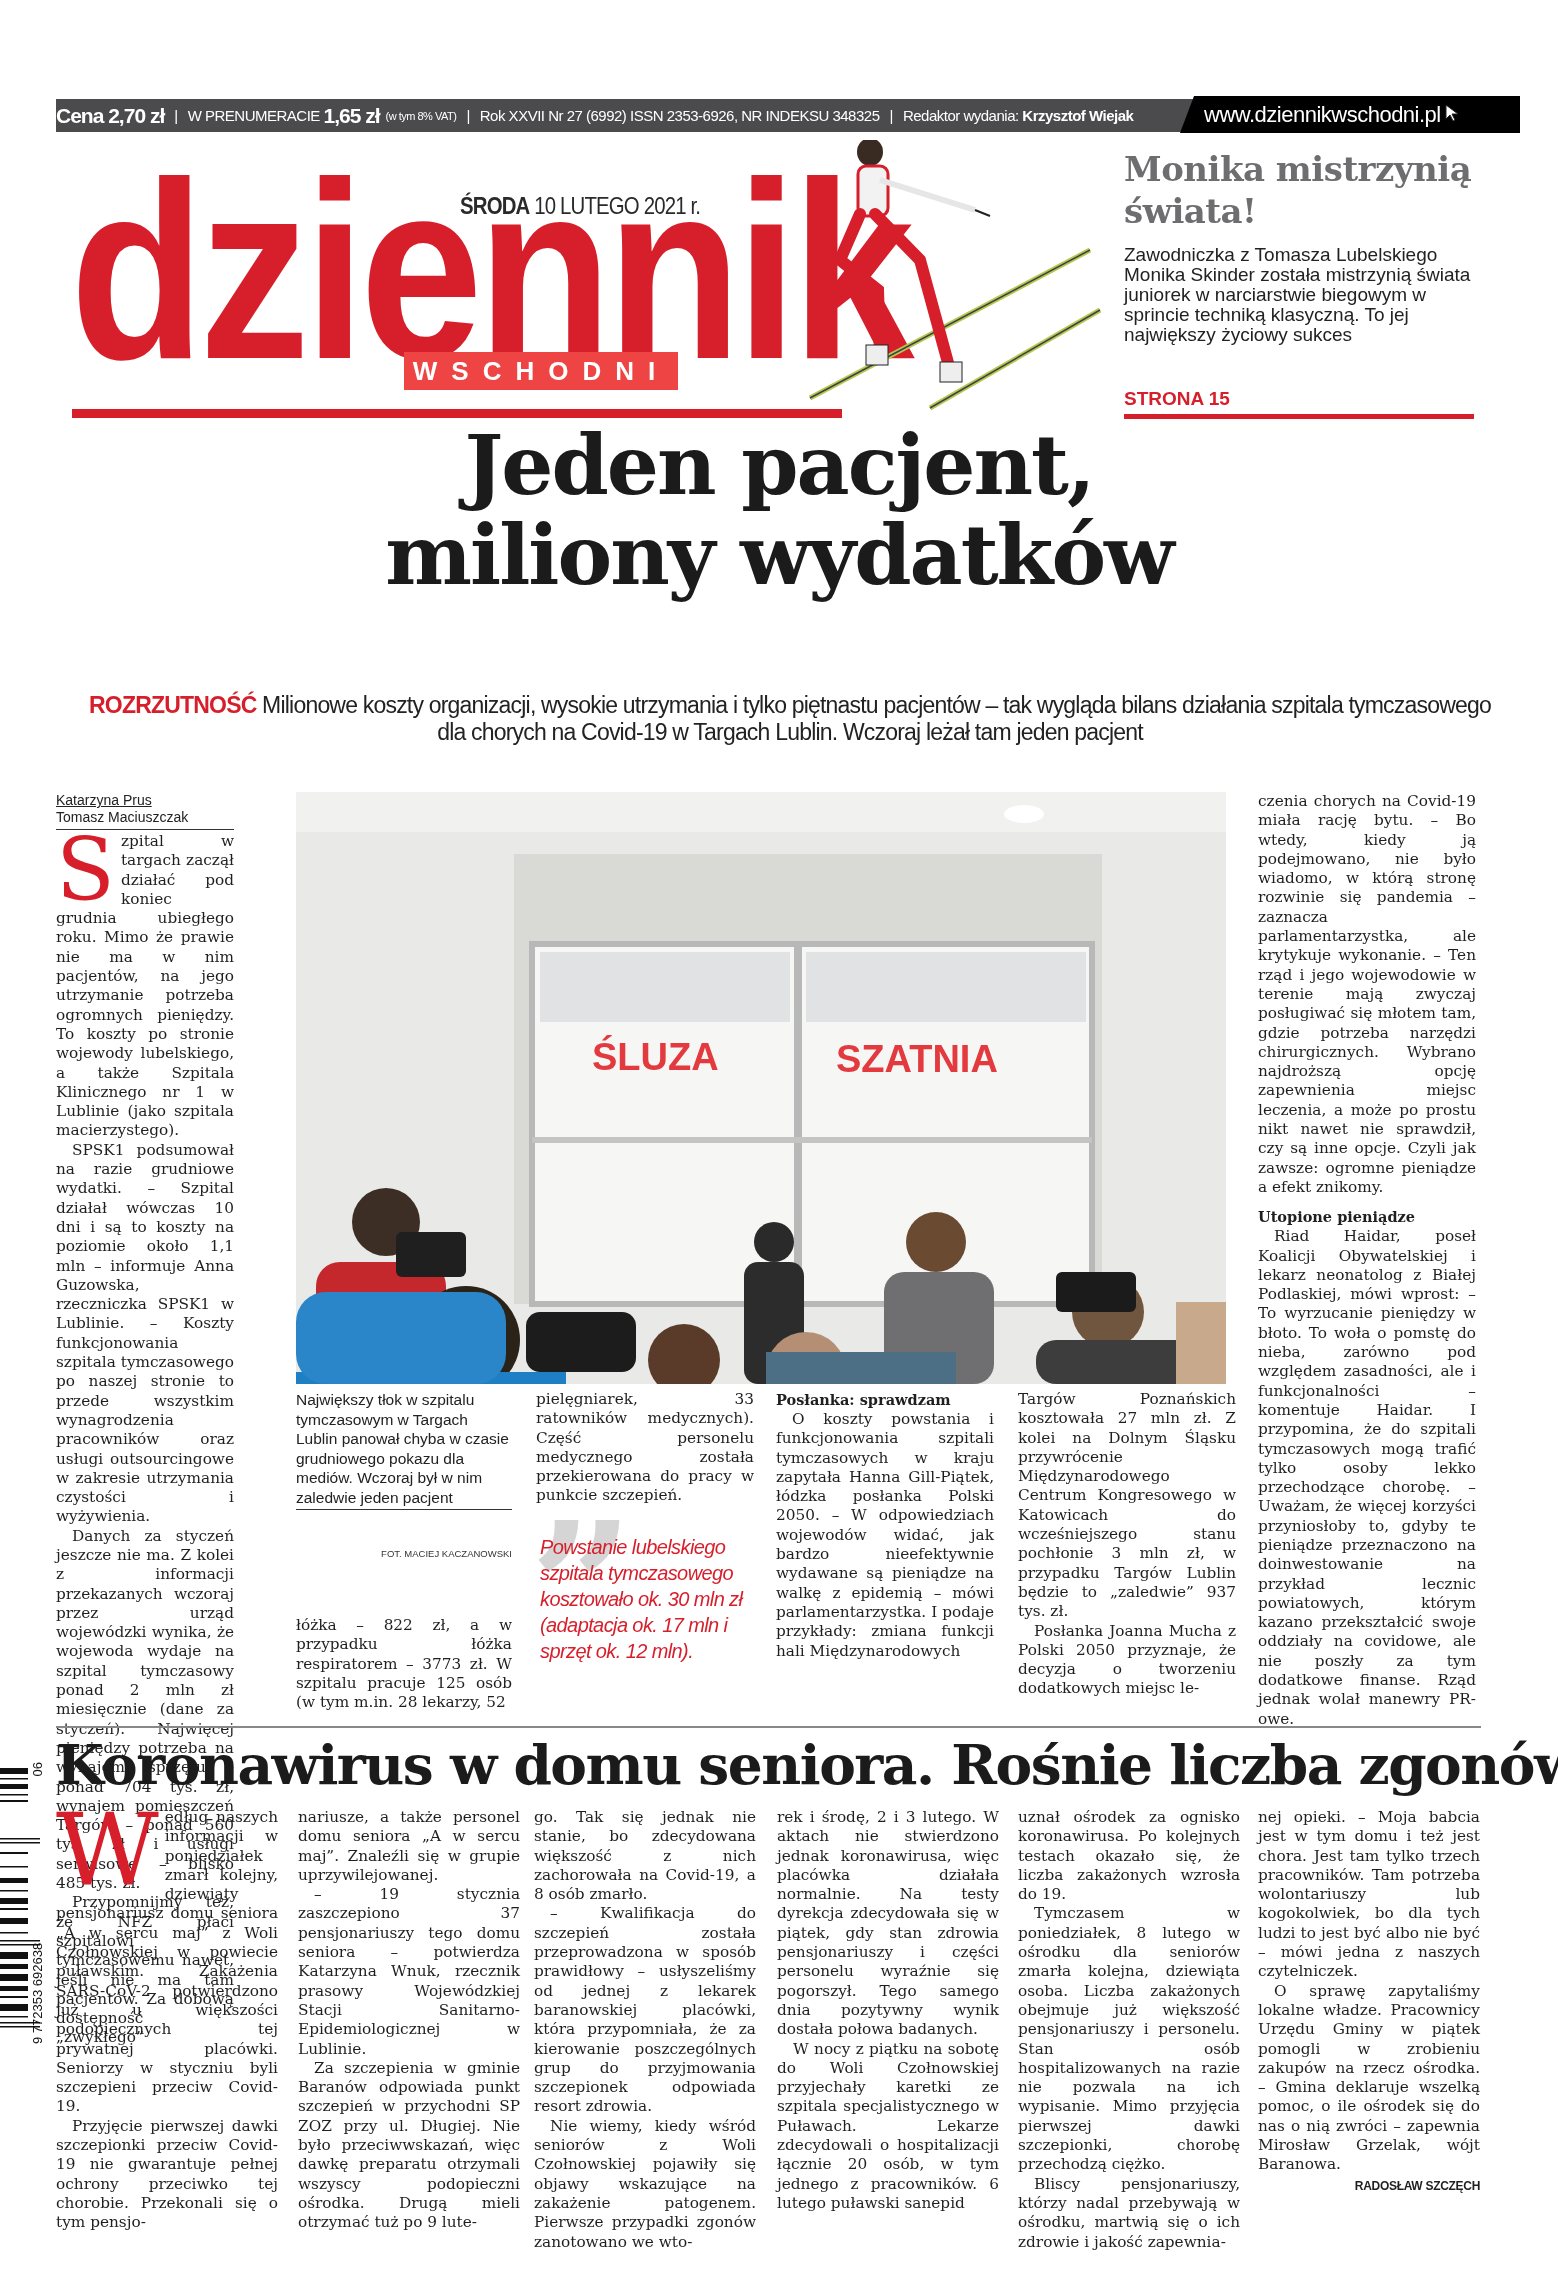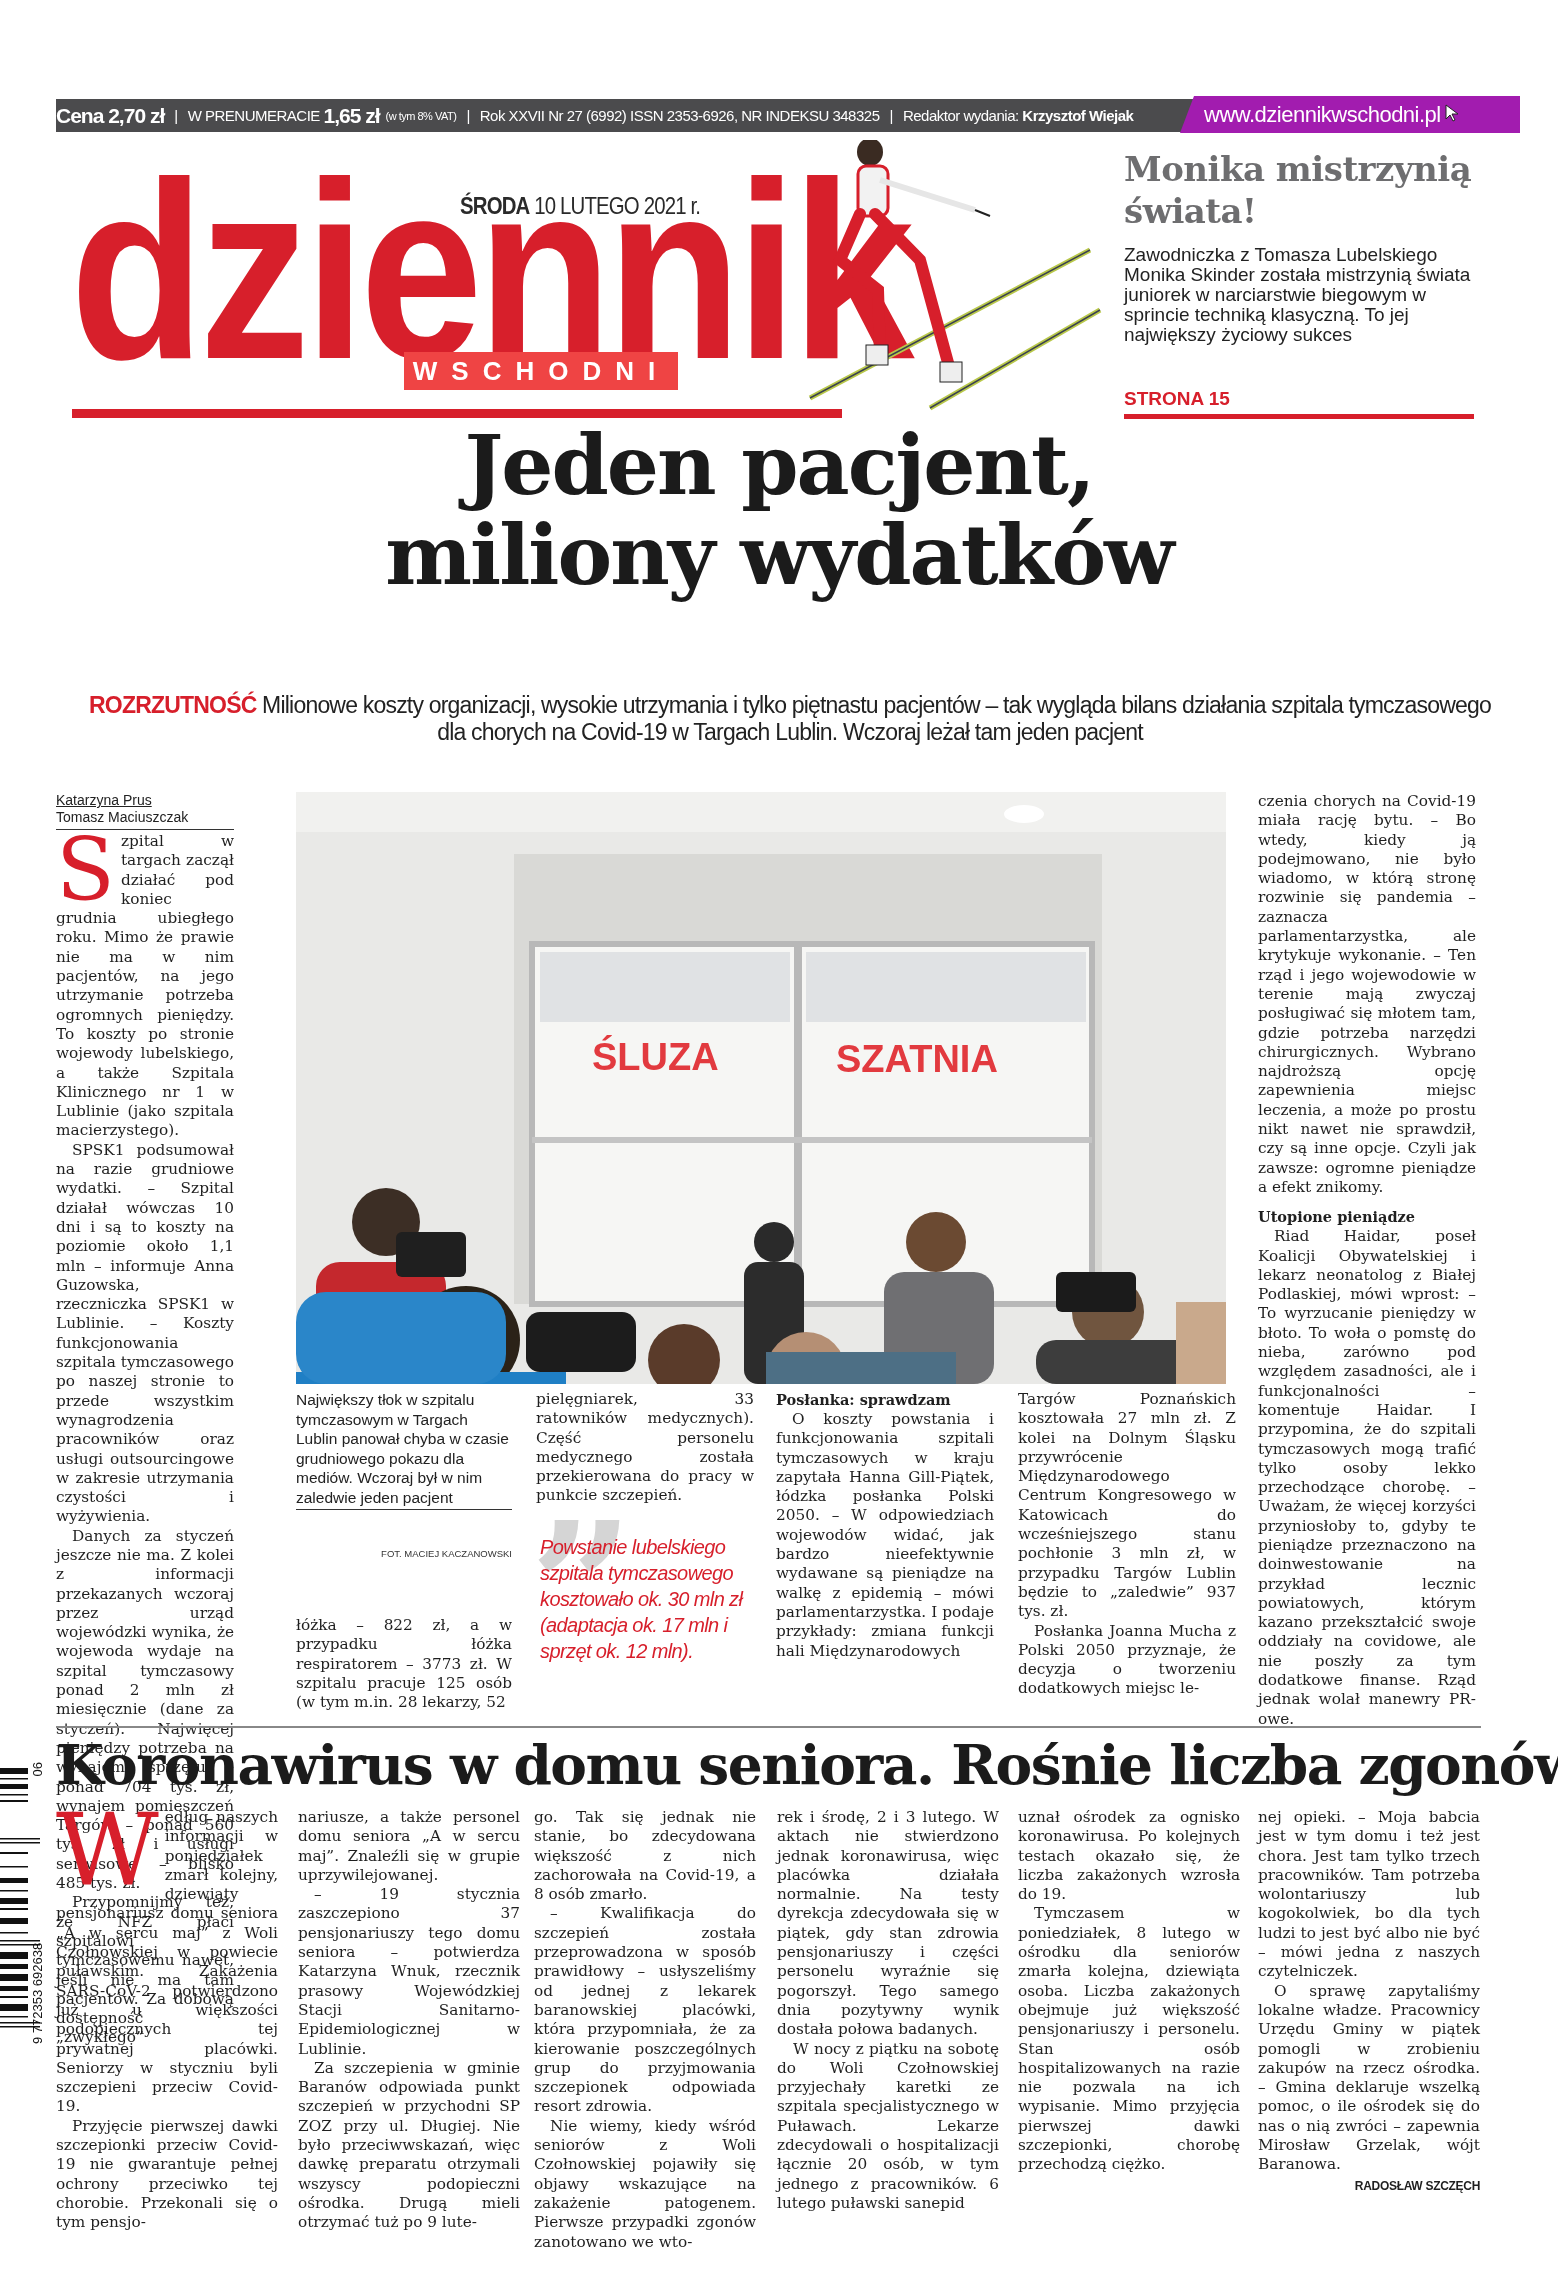"www.dziennikwschodni.pl" .urlbox { background: #a21caf -> #000000 }
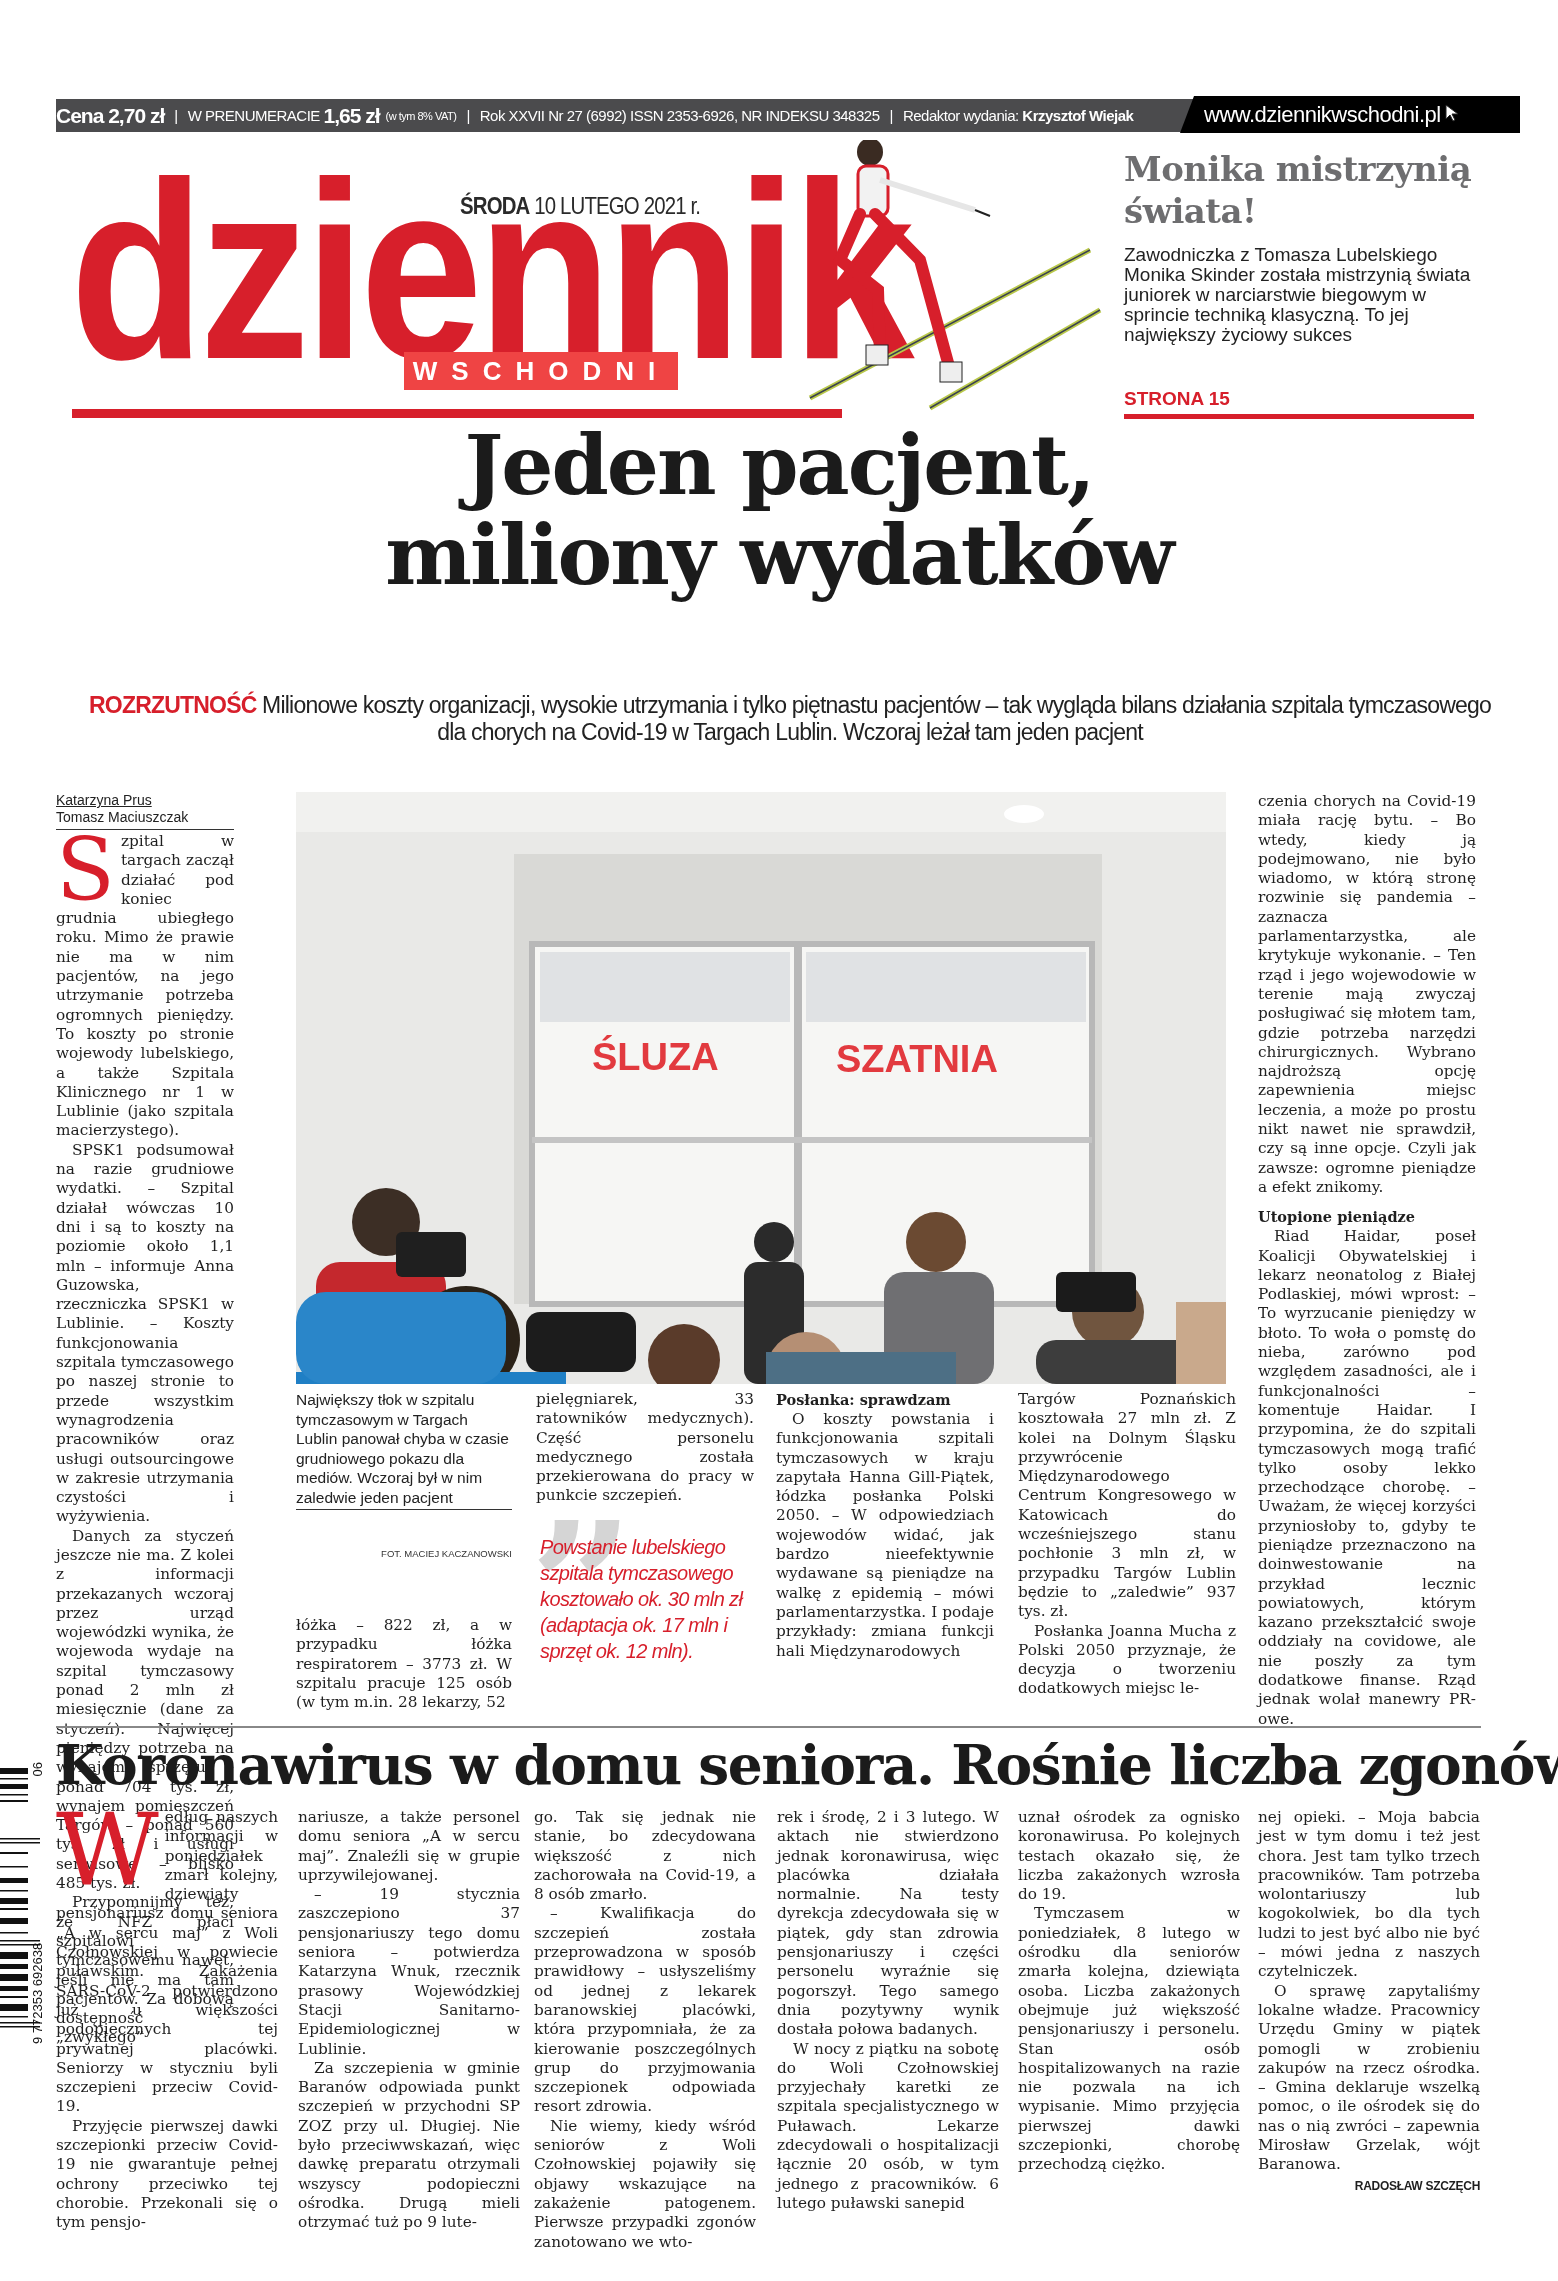"Bliscy pensjonariuszy, którzy nadal" p { html: none -> <p>Bliscy pensjonariuszy, którzy nadal przebywają w ośrodku, martwią się o ich zdrowie i jakość zapewnia-</p> }
